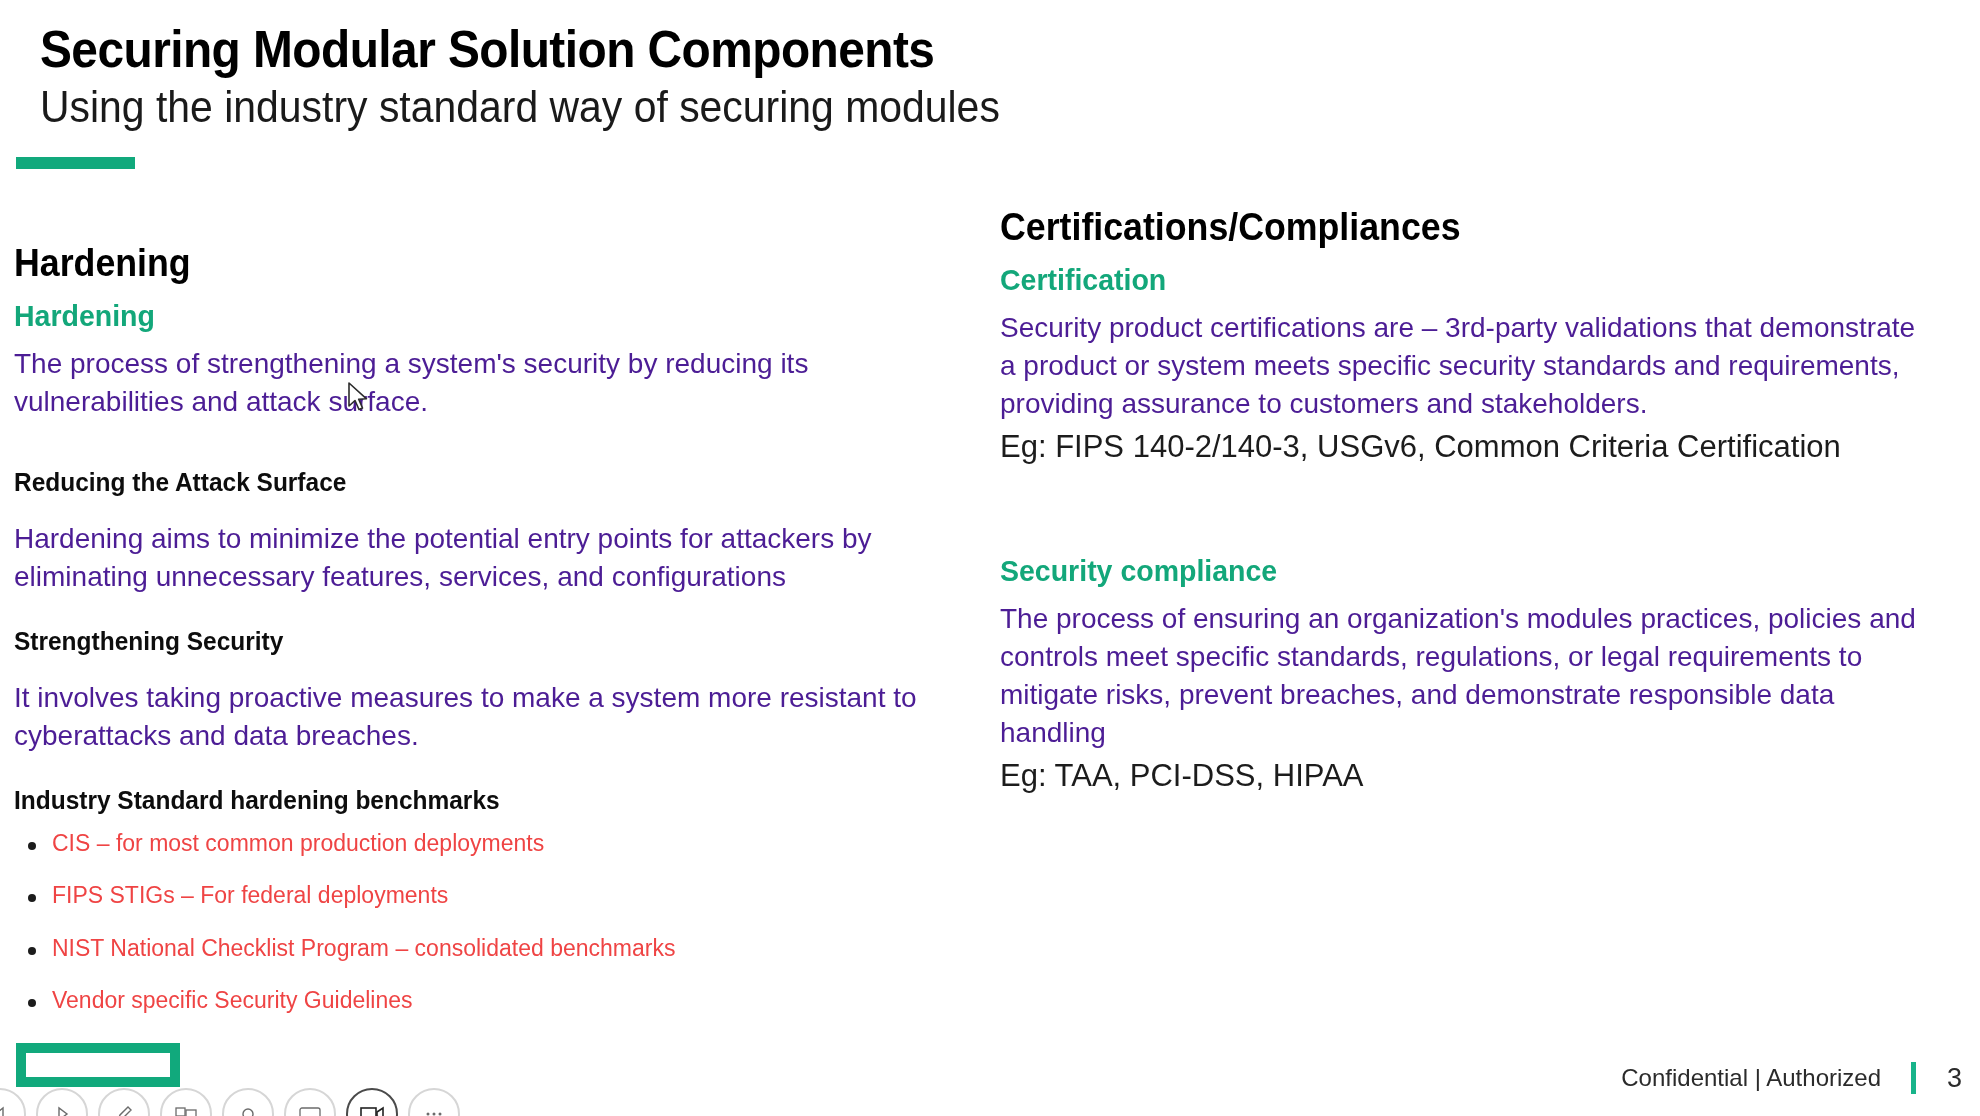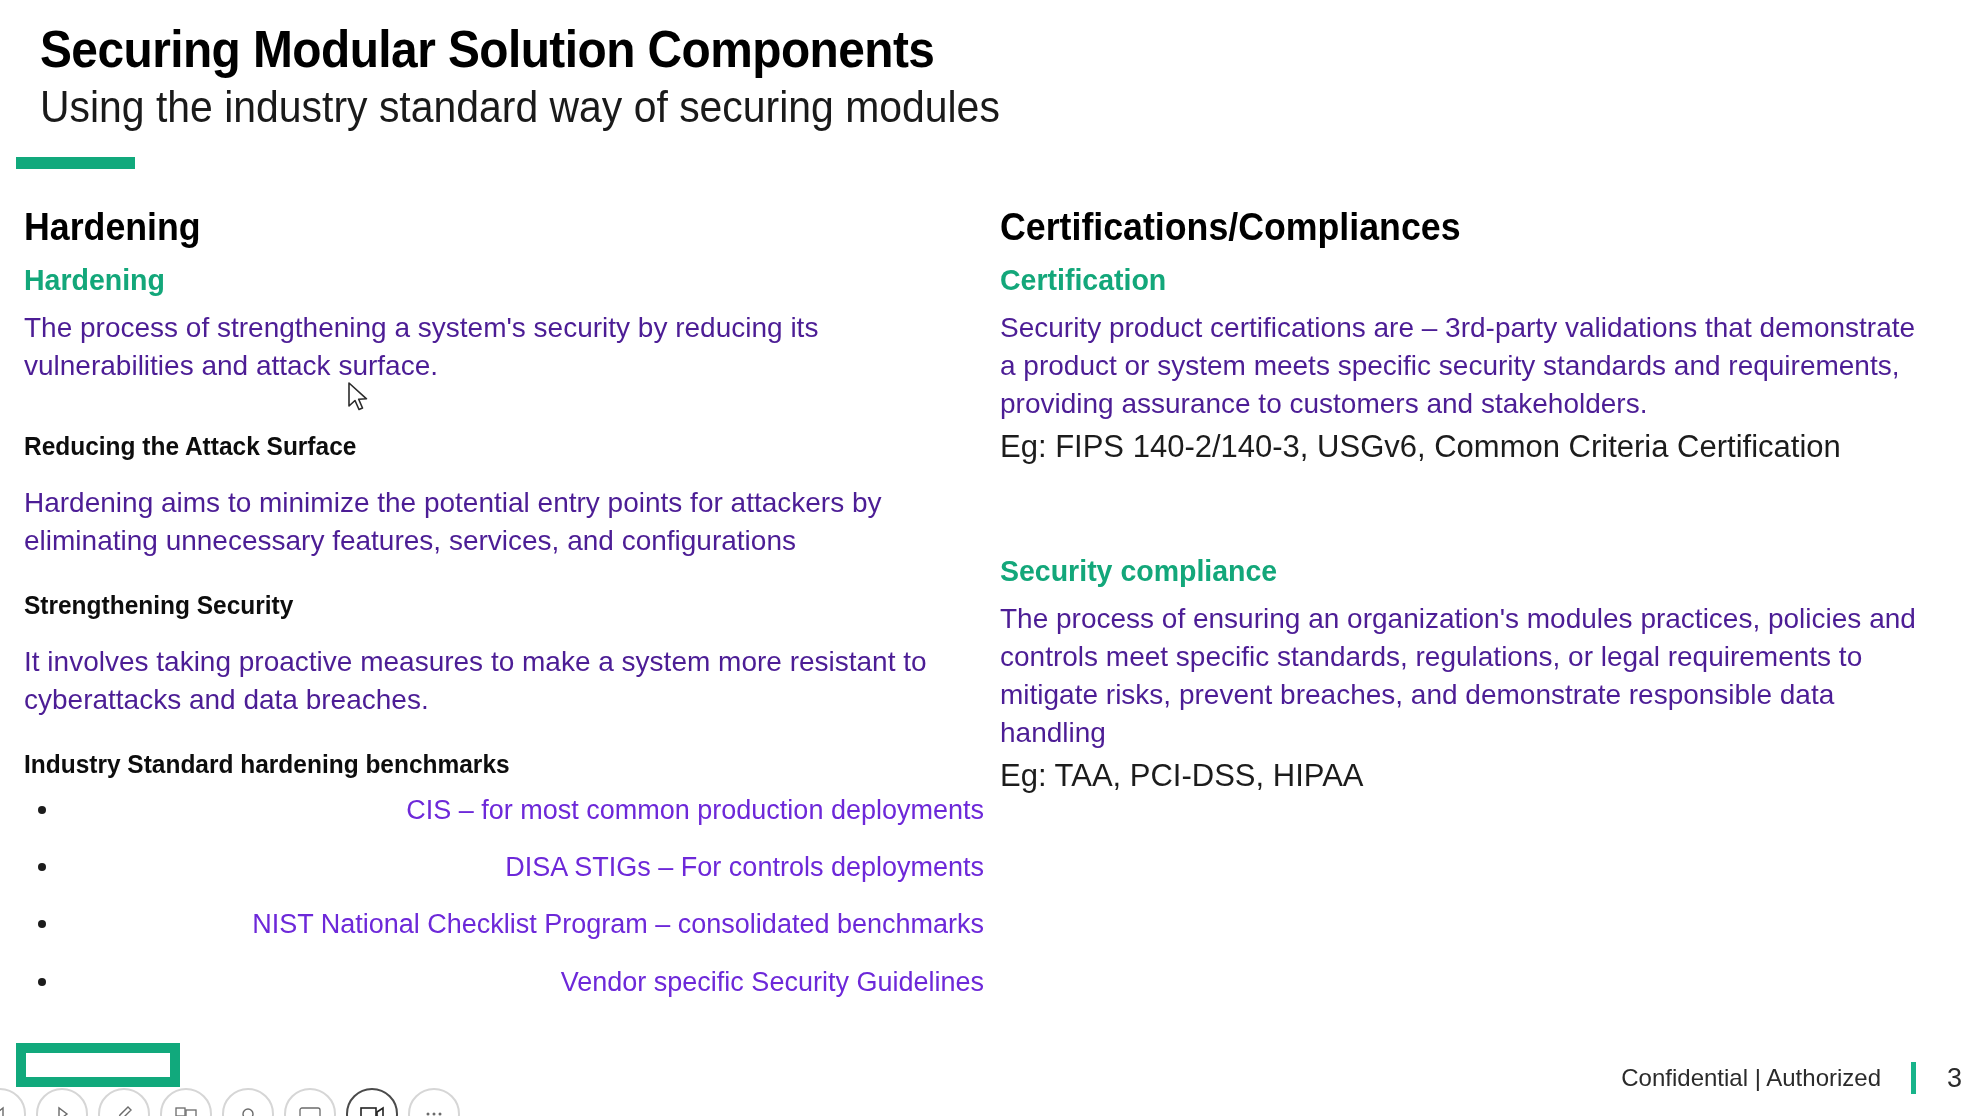"Hardening" #col-left { left: 24px -> 14px; margin-top: none -> 36px }
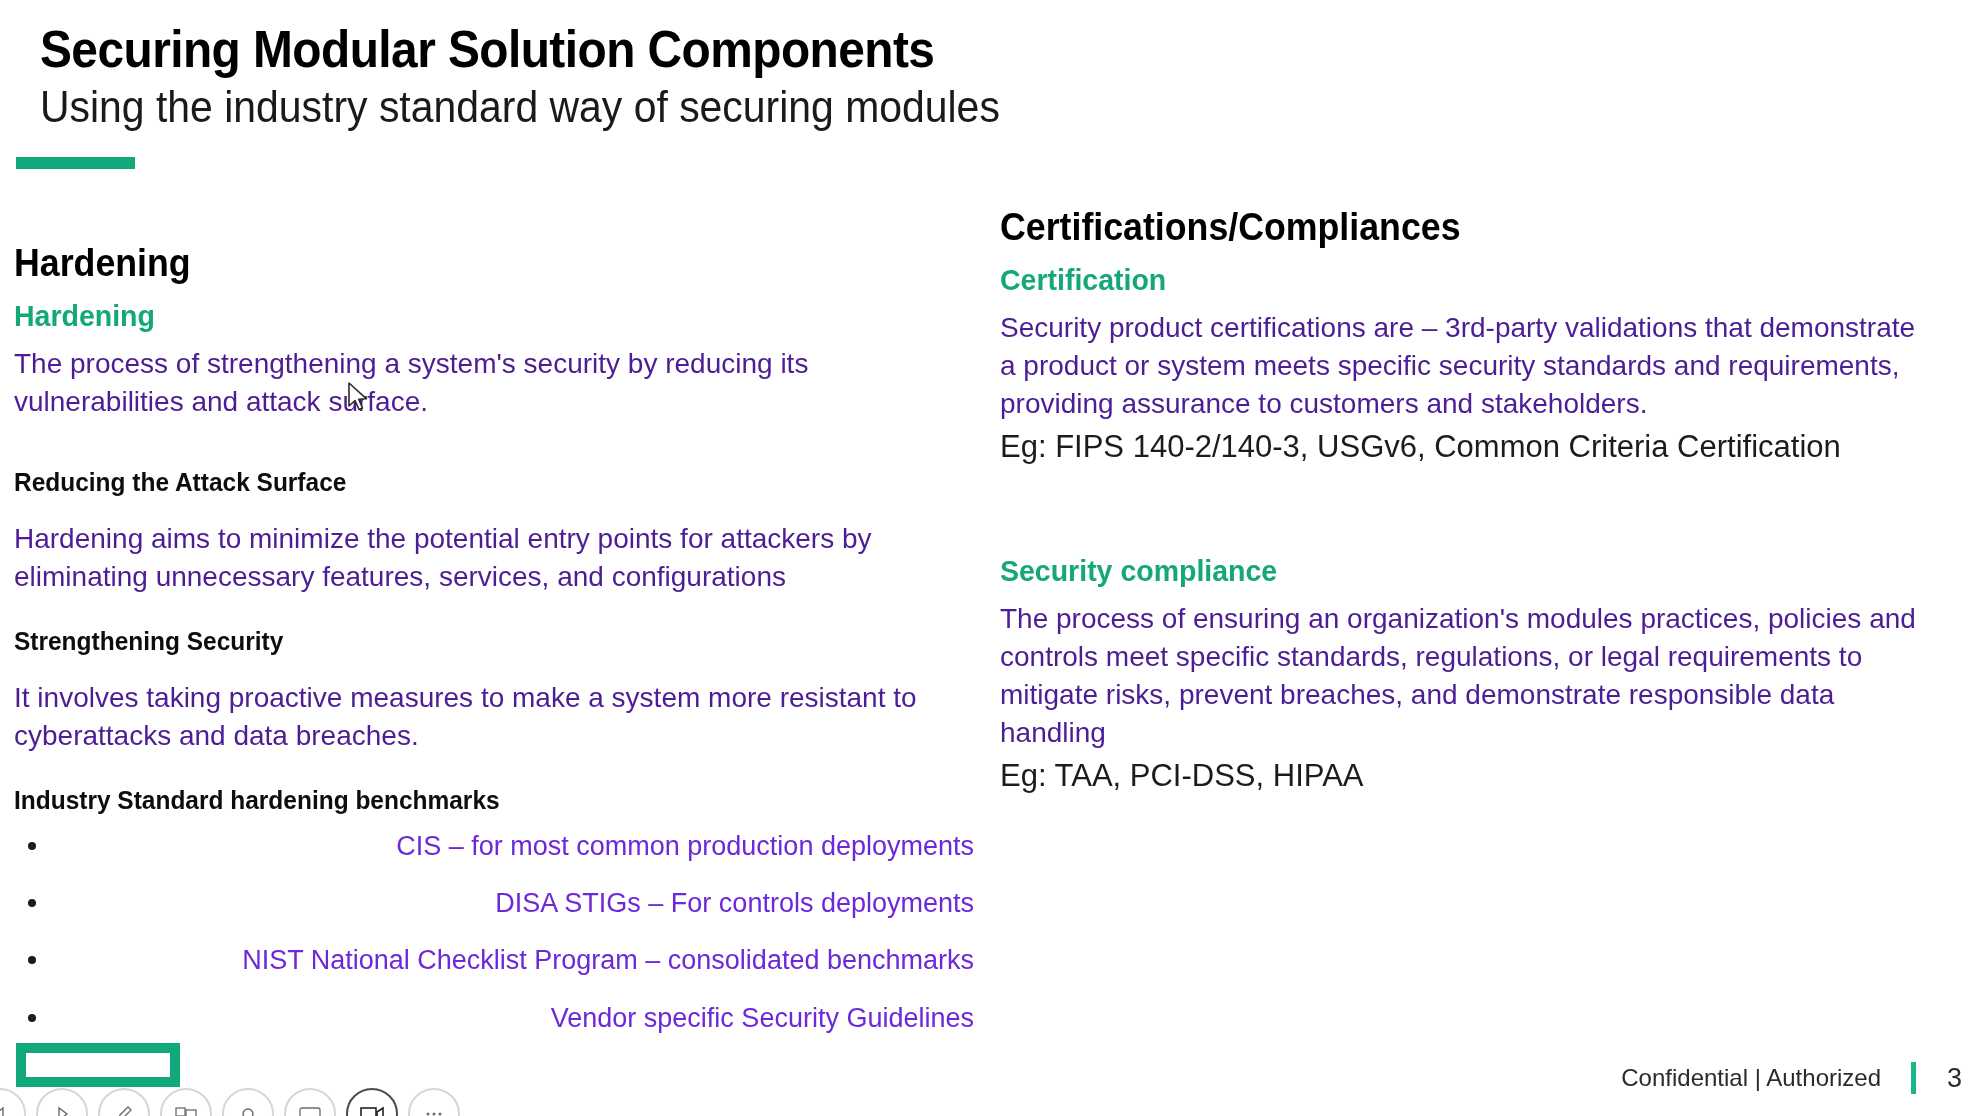"CIS – for most common" #benchmark-list li { color: #6d28d9 -> #ef4444; font-size: 27px -> 23px; text-align: right -> none }
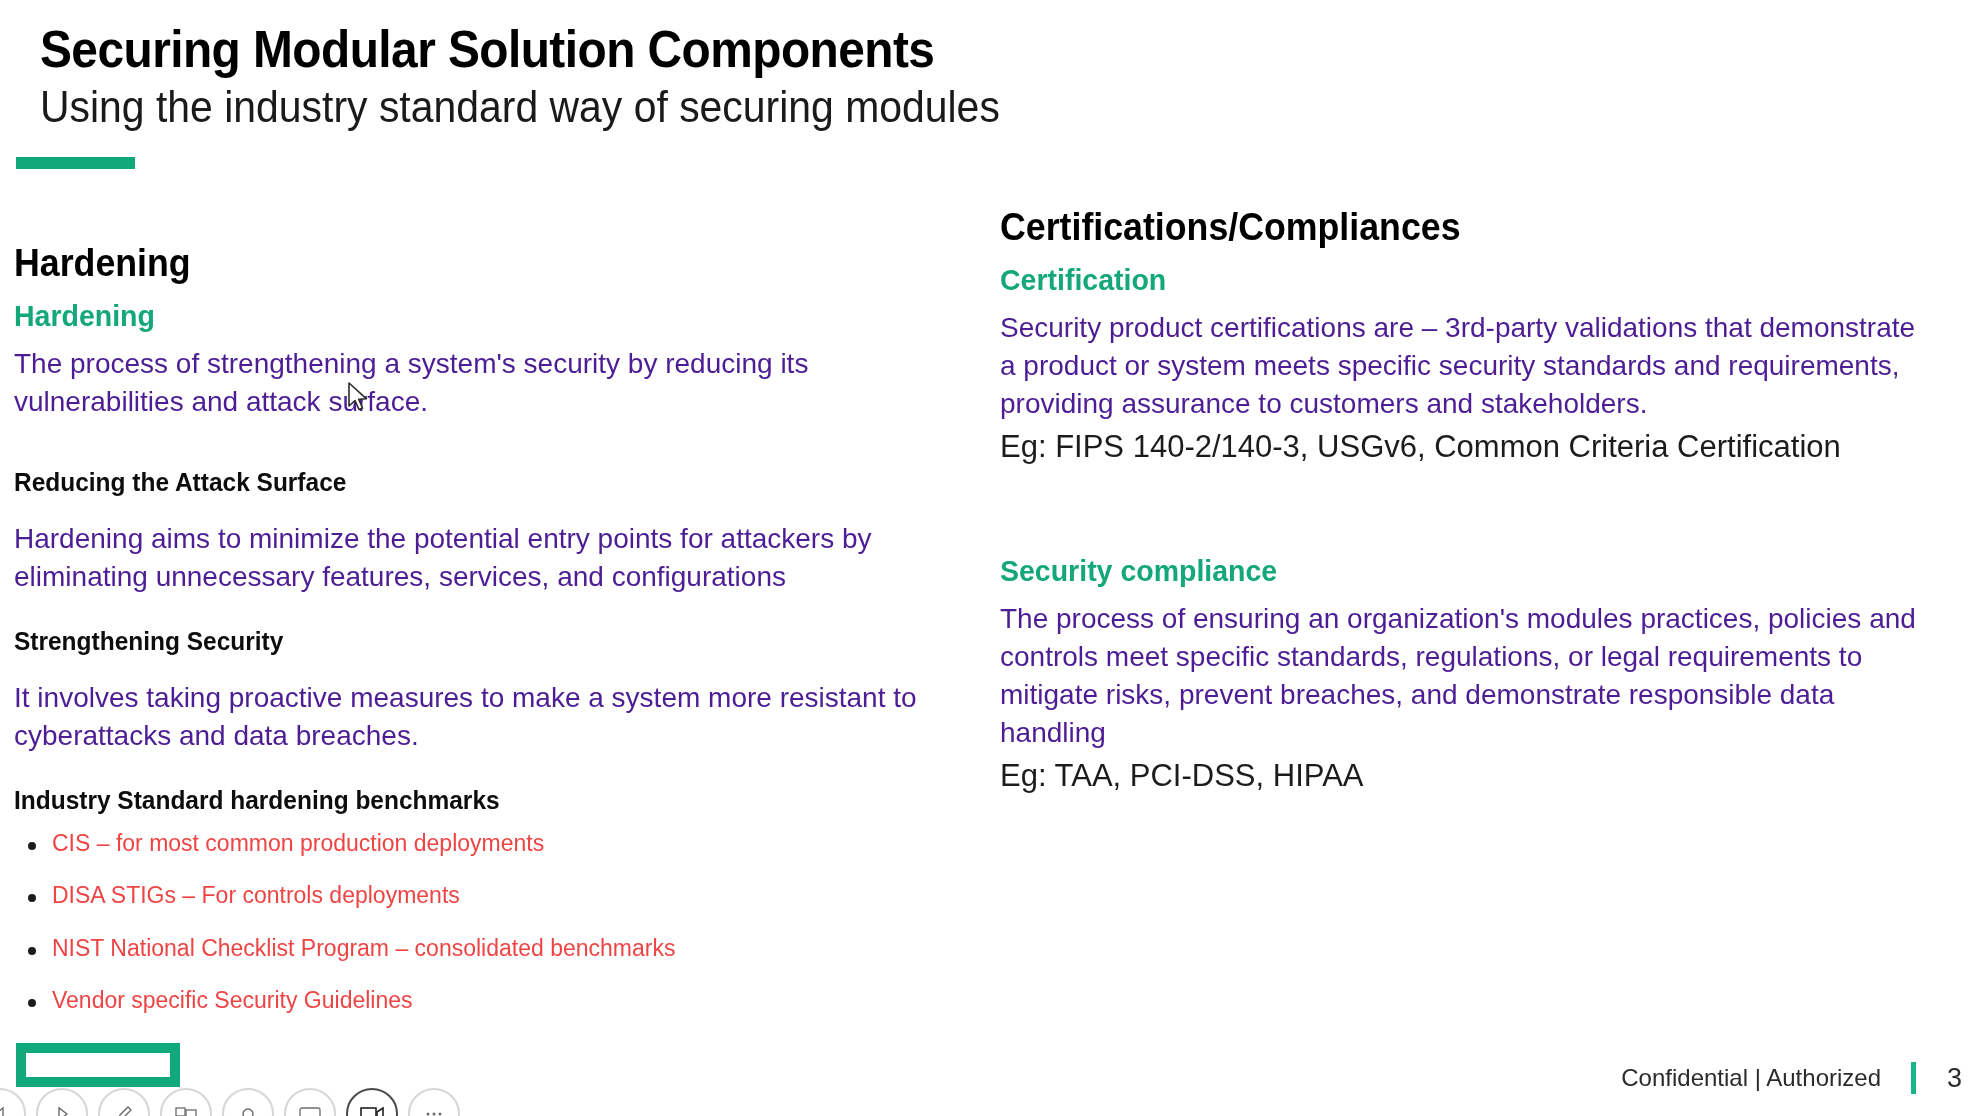"DISA STIGs – For controls" span { text: DISA STIGs – For controls -> FIPS STIGs – For federal }
